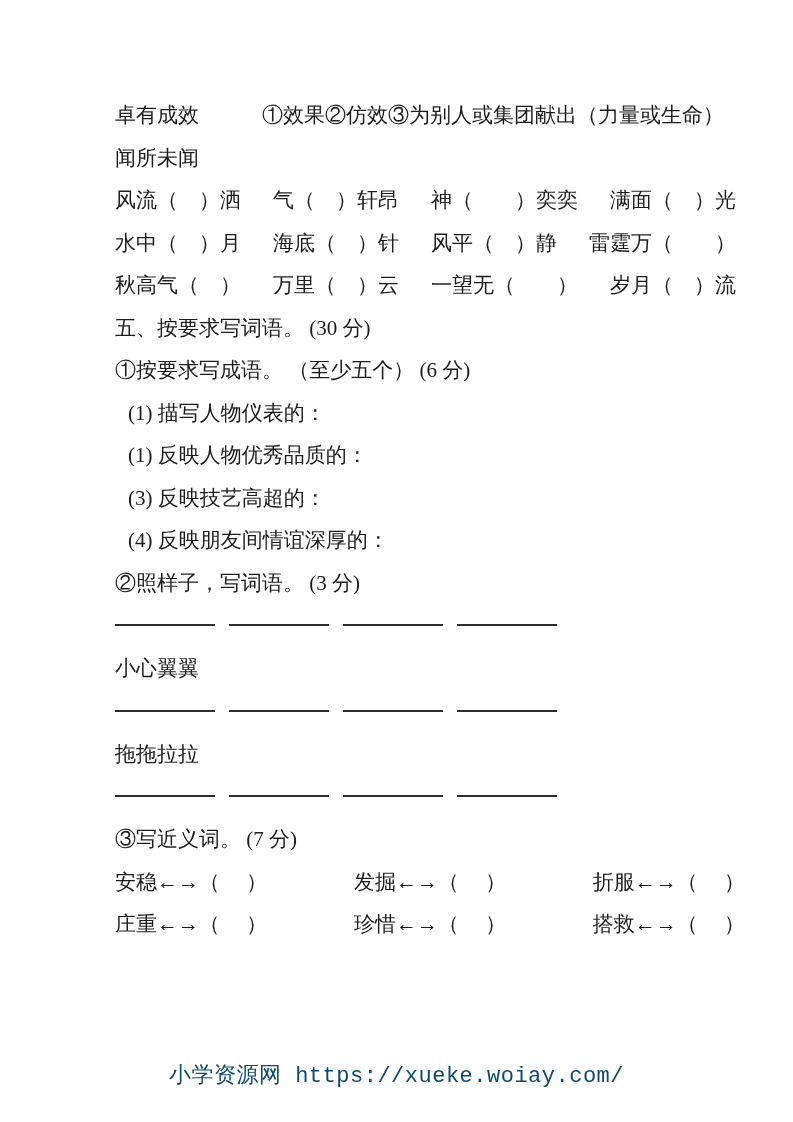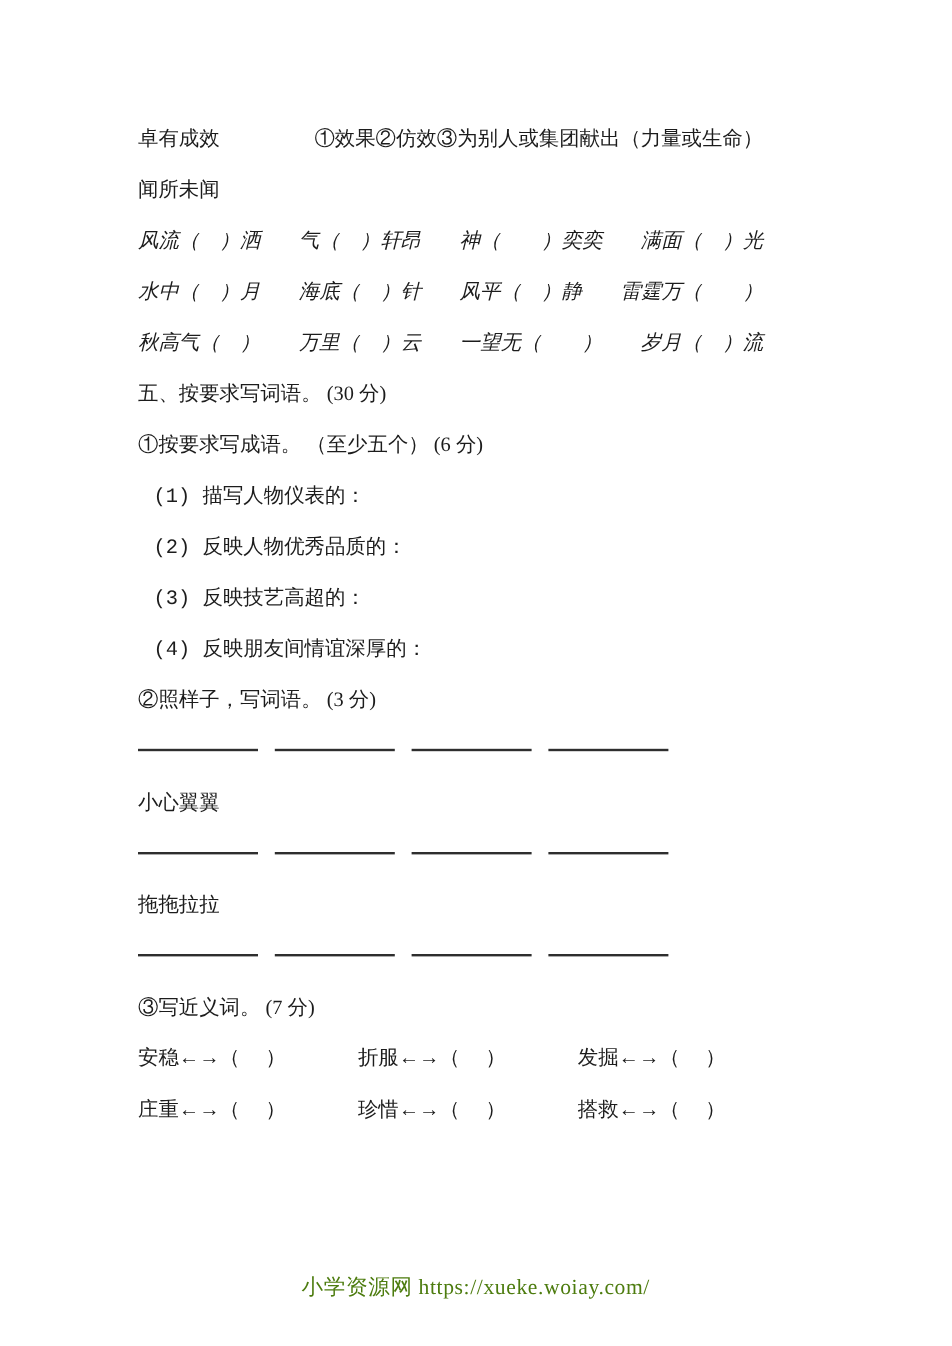"卓有成效" .content { font-size: 17px -> 21px }
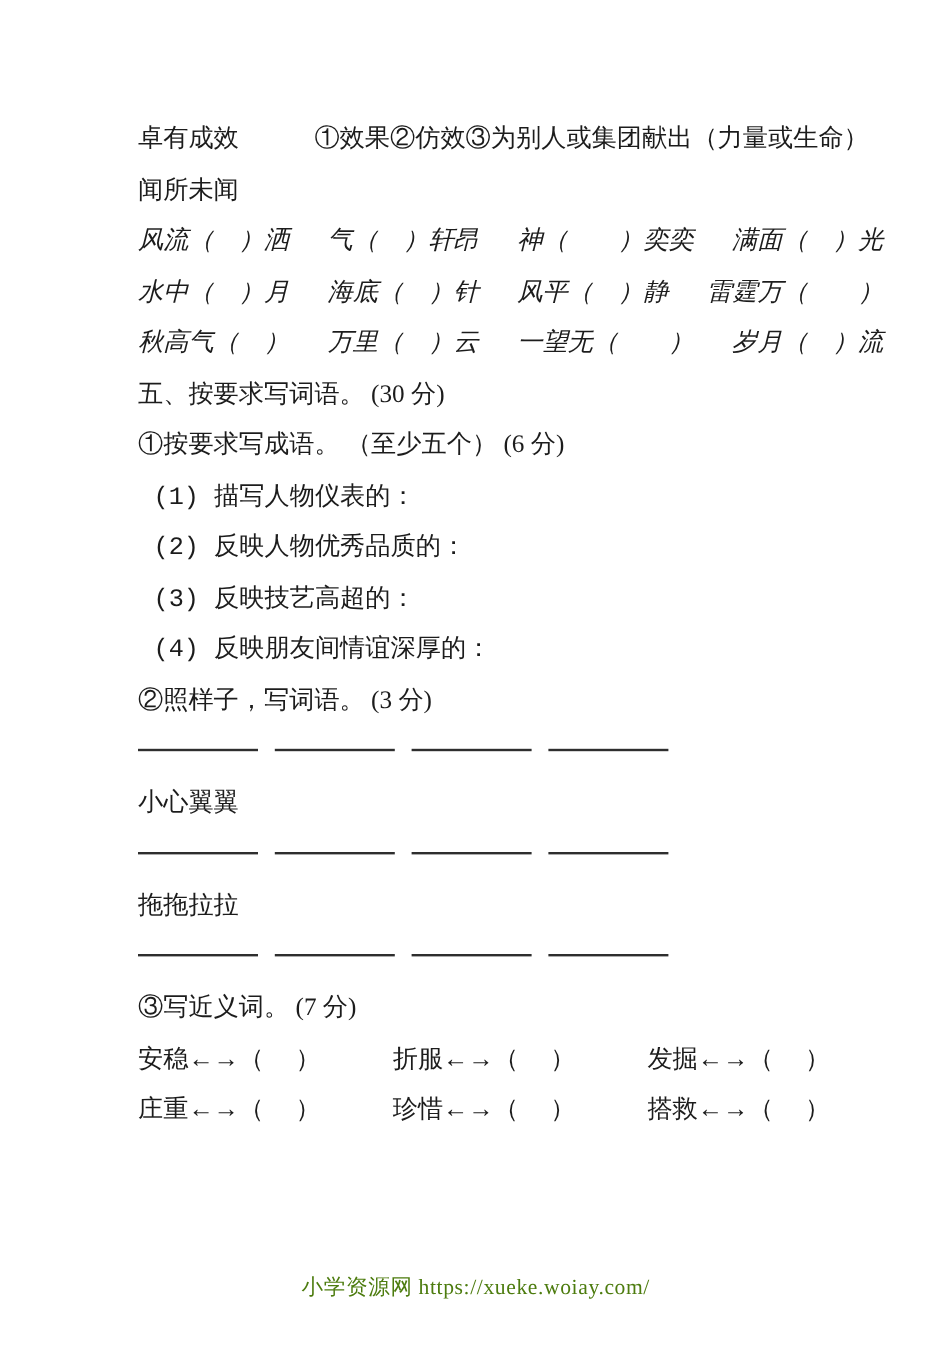"风流（ ）洒" .items4 { font-style: italic -> none }
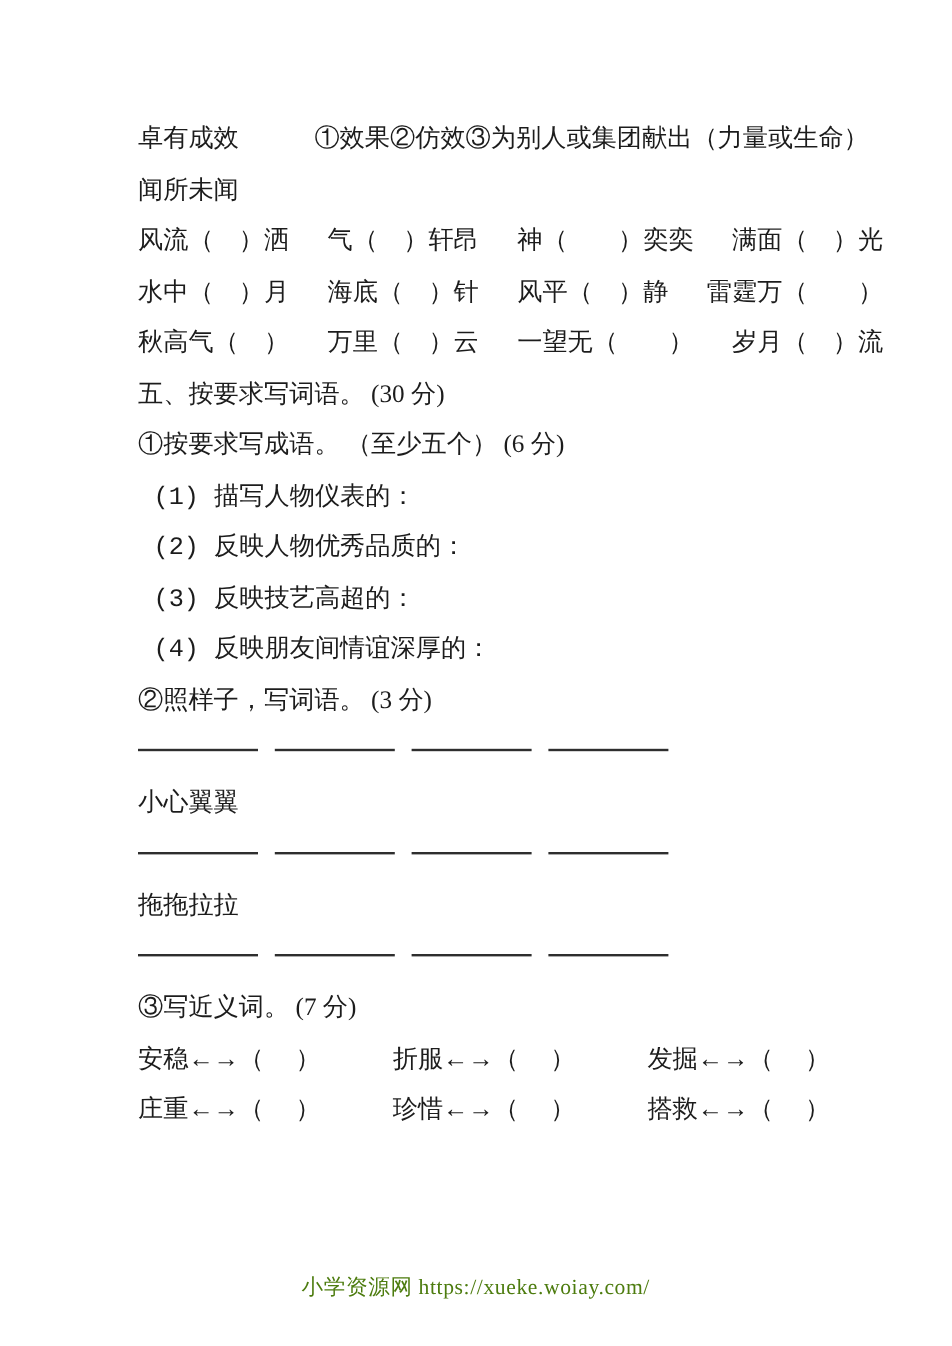"(1) 描写人物仪表的：" .indent { font-family: Liberation Mono, monospace -> none }
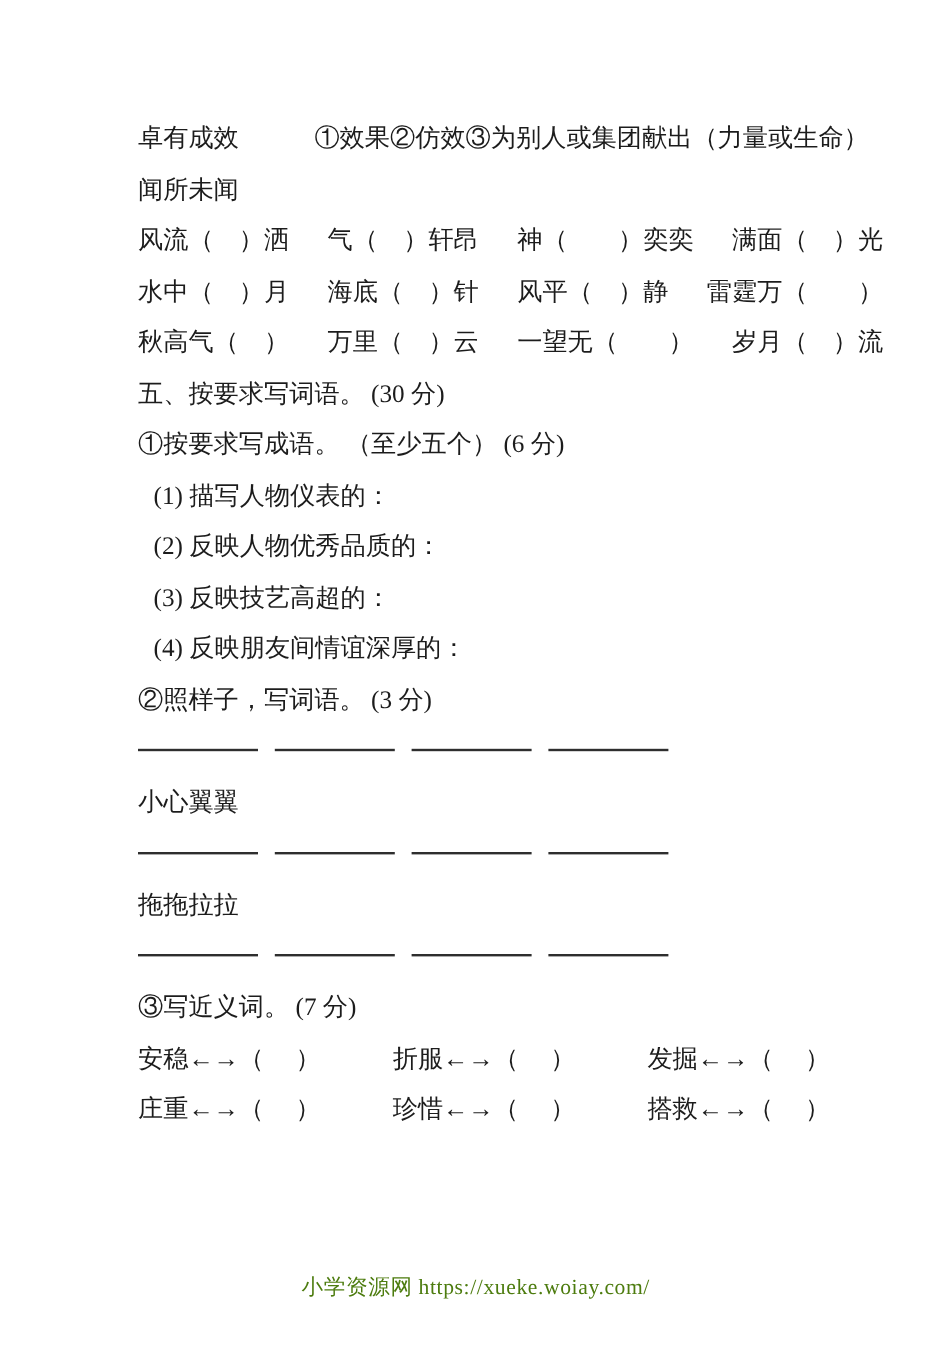"(2) 反映人物优秀品质的：" div.line { text: 2 -> 1 }
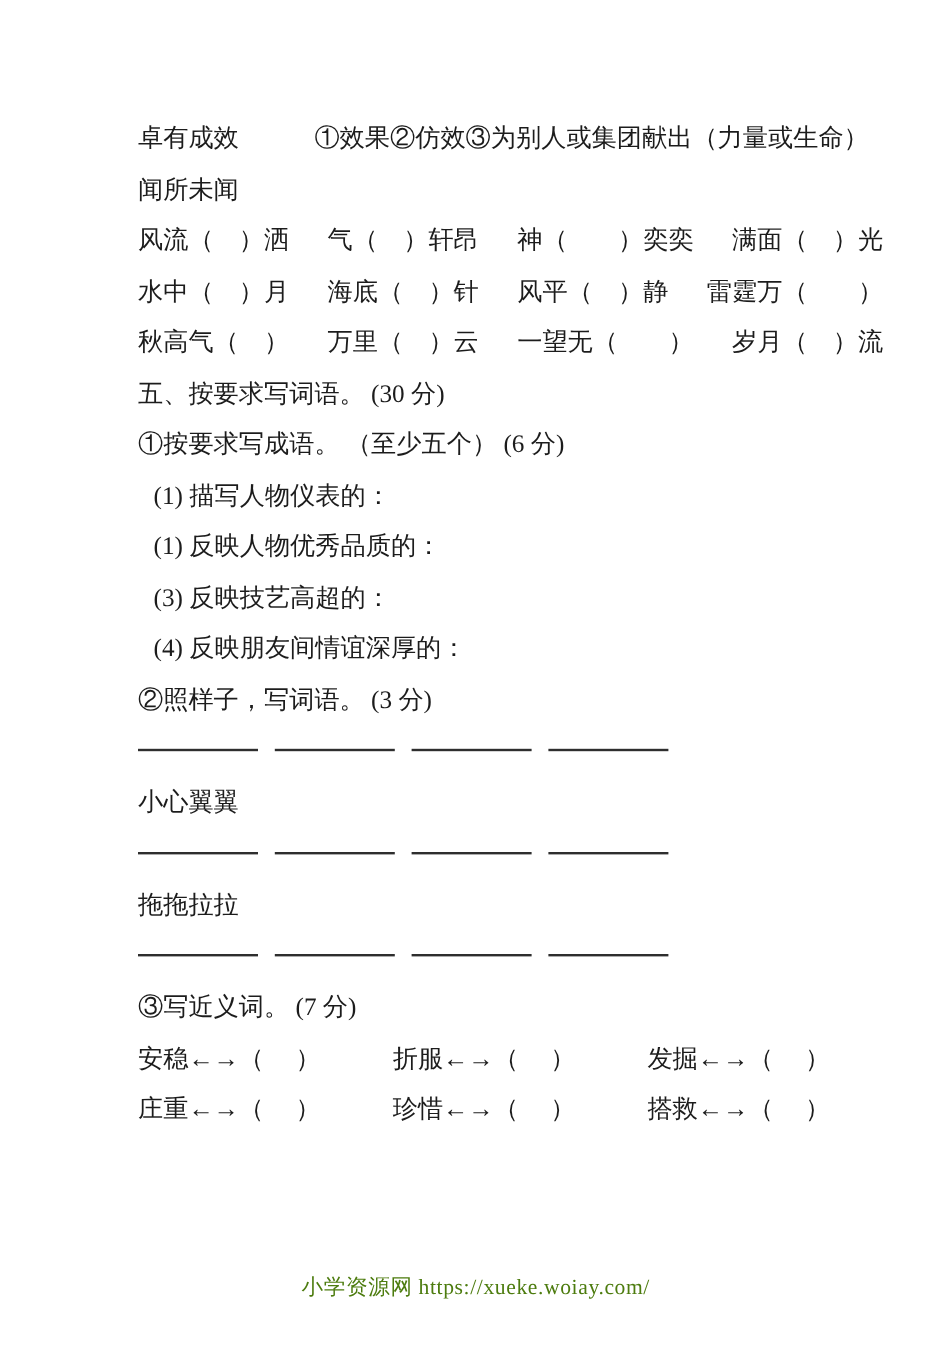"安稳←→（ ）" .items3 { gap: 60px -> 76px; justify-content: none -> space-between }
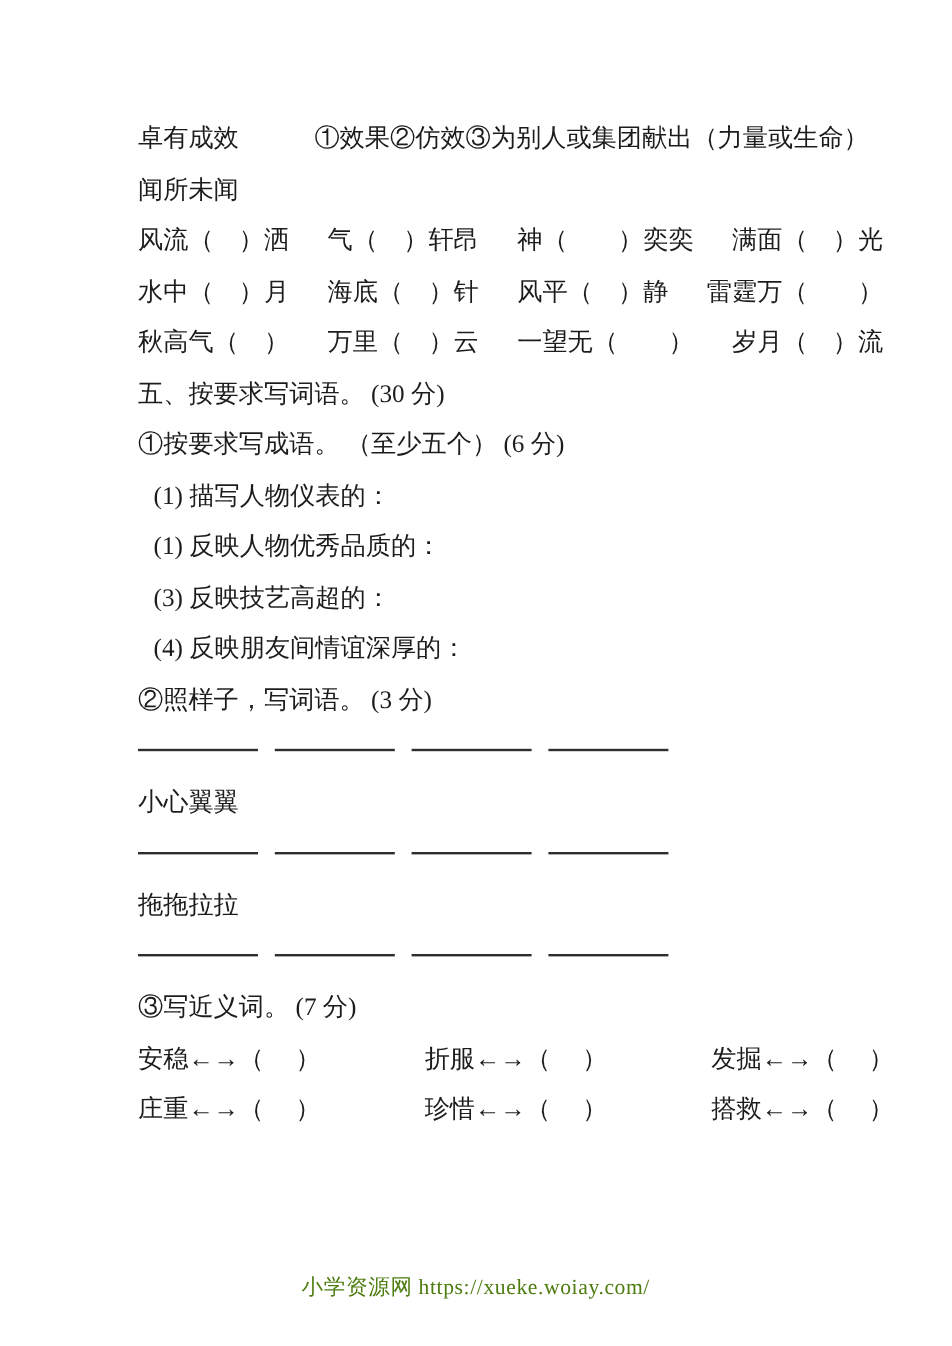"折服←→（ ）" span { order: before "发掘←→（ ）" -> after "发掘←→（ ）" }
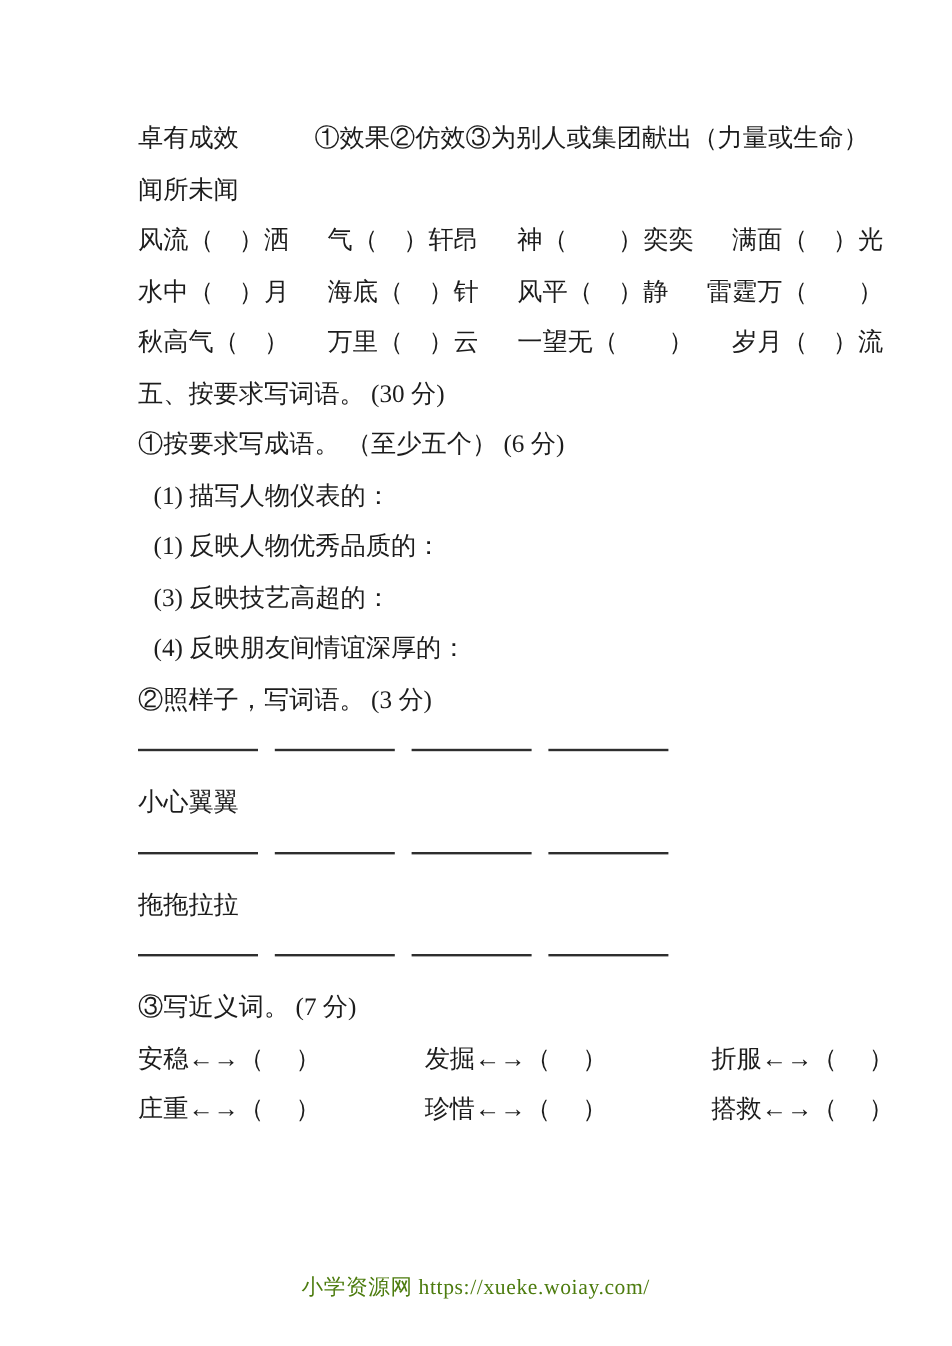"小学资源网 https://xueke.woiay.com/" .footer { color: #4d7c0f -> #0c4a6e; font-family: Liberation Serif, serif -> Liberation Mono, monospace; font-size: 18px -> 22px }
